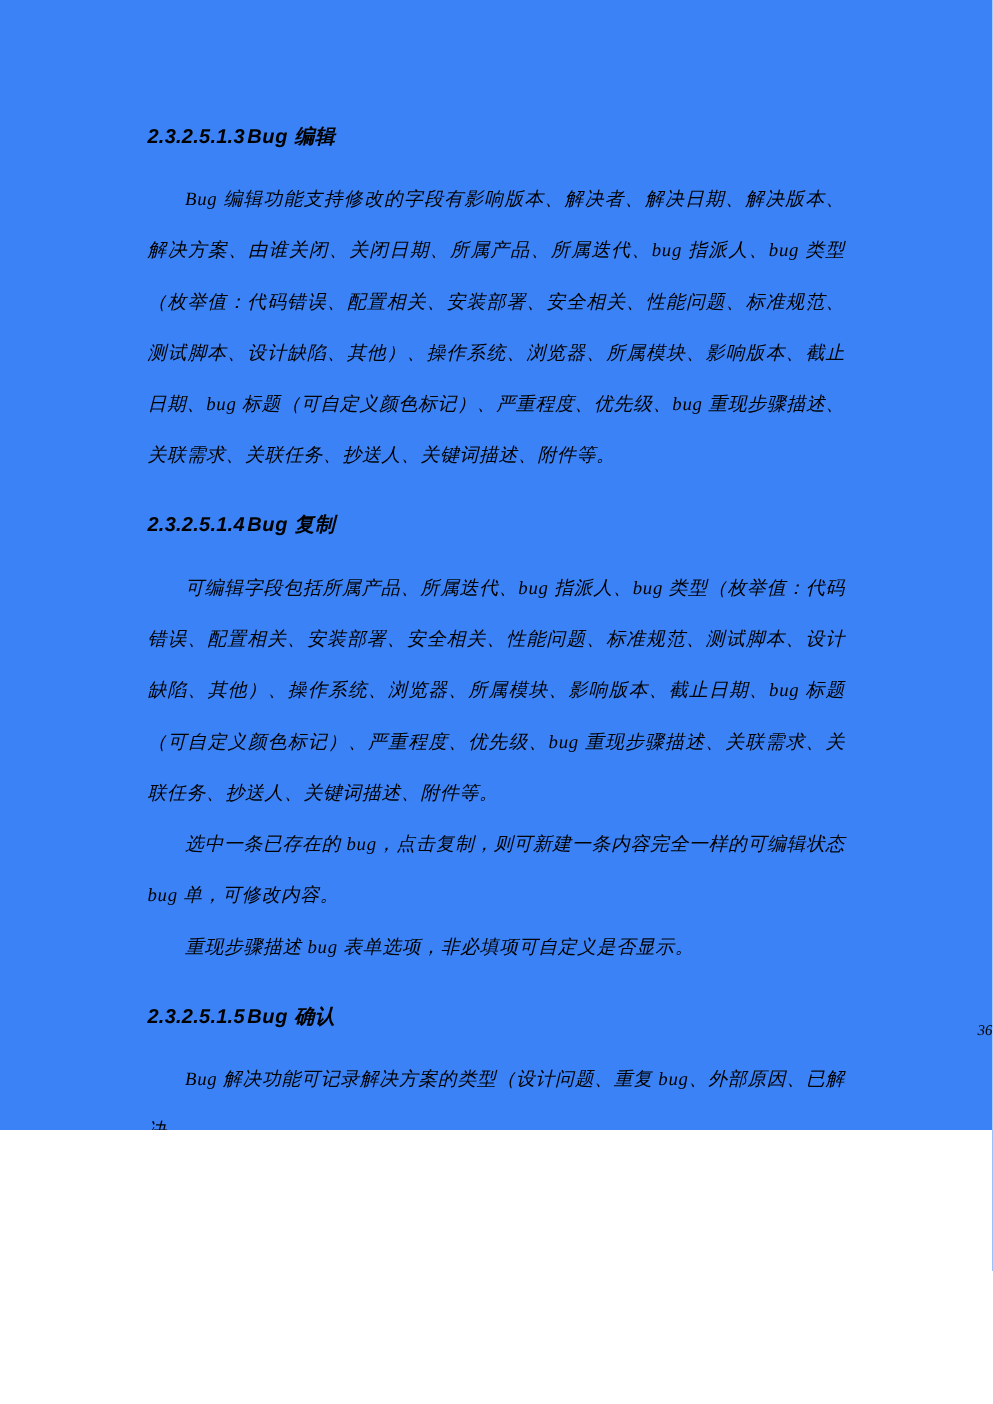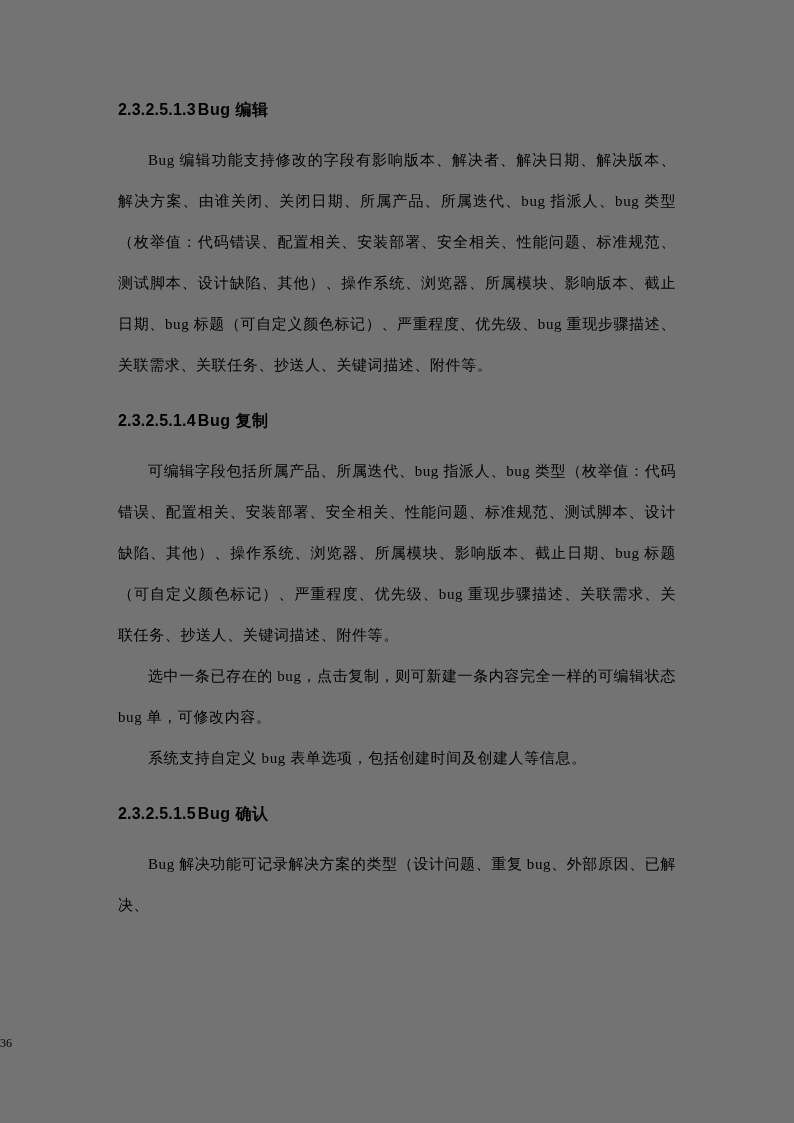"2.3.2.5.1.3Bug 编辑" .page { background: #737373 -> #3b82f6; font-style: none -> italic; height: 1123px -> 904px }
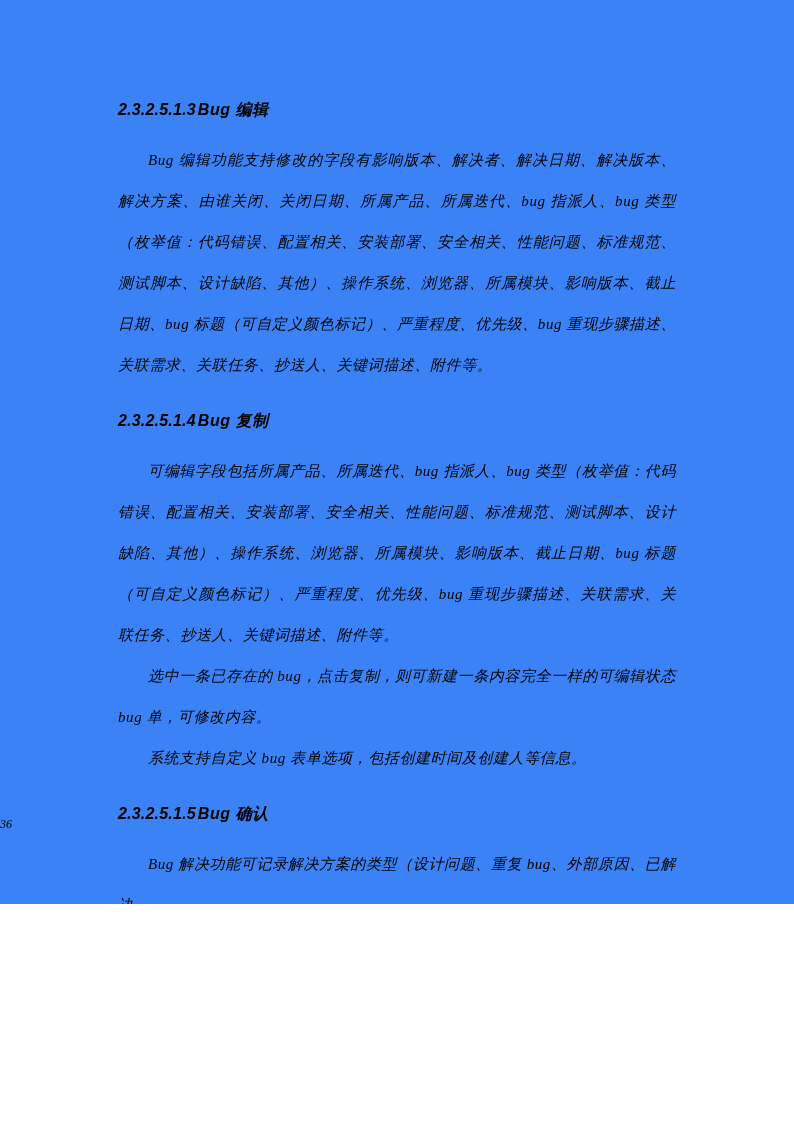"系统支持自定义 bug 表单选项，包括创建时间及创建人等信息。" p.para { text: 系统支持自定义 bug 表单选项，包括创建时间及创建人等信息 -> 重现步骤描述 bug 表单选项，非必填项可自定义是否显示 }
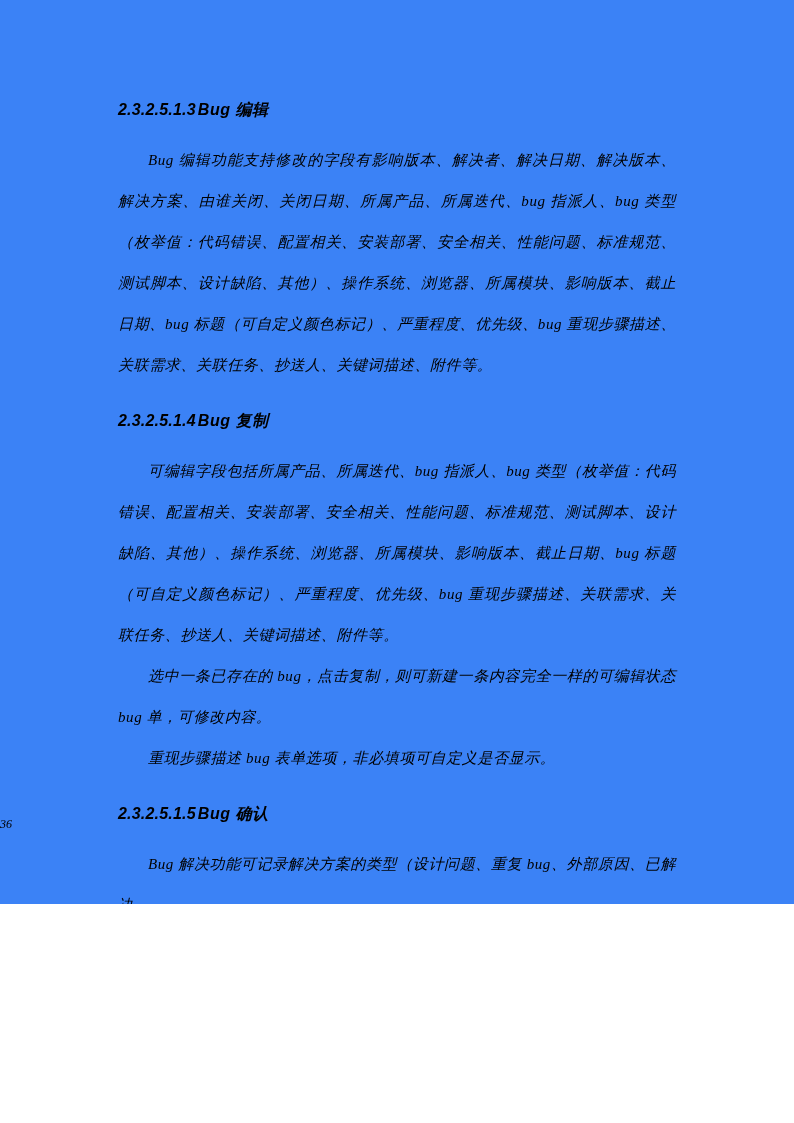"36" .page-num { text-align: left -> right }
